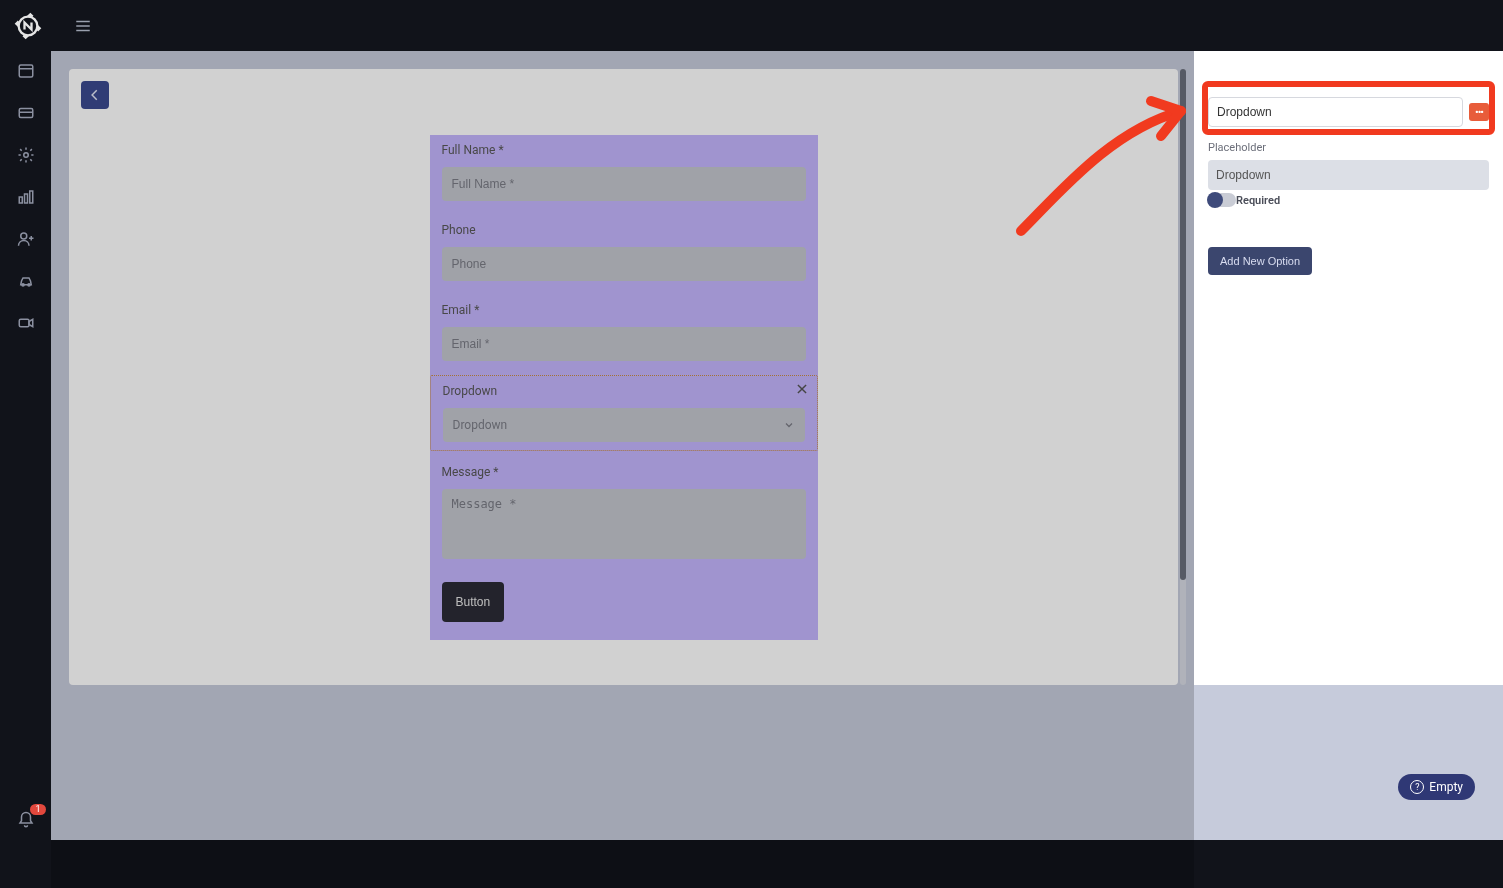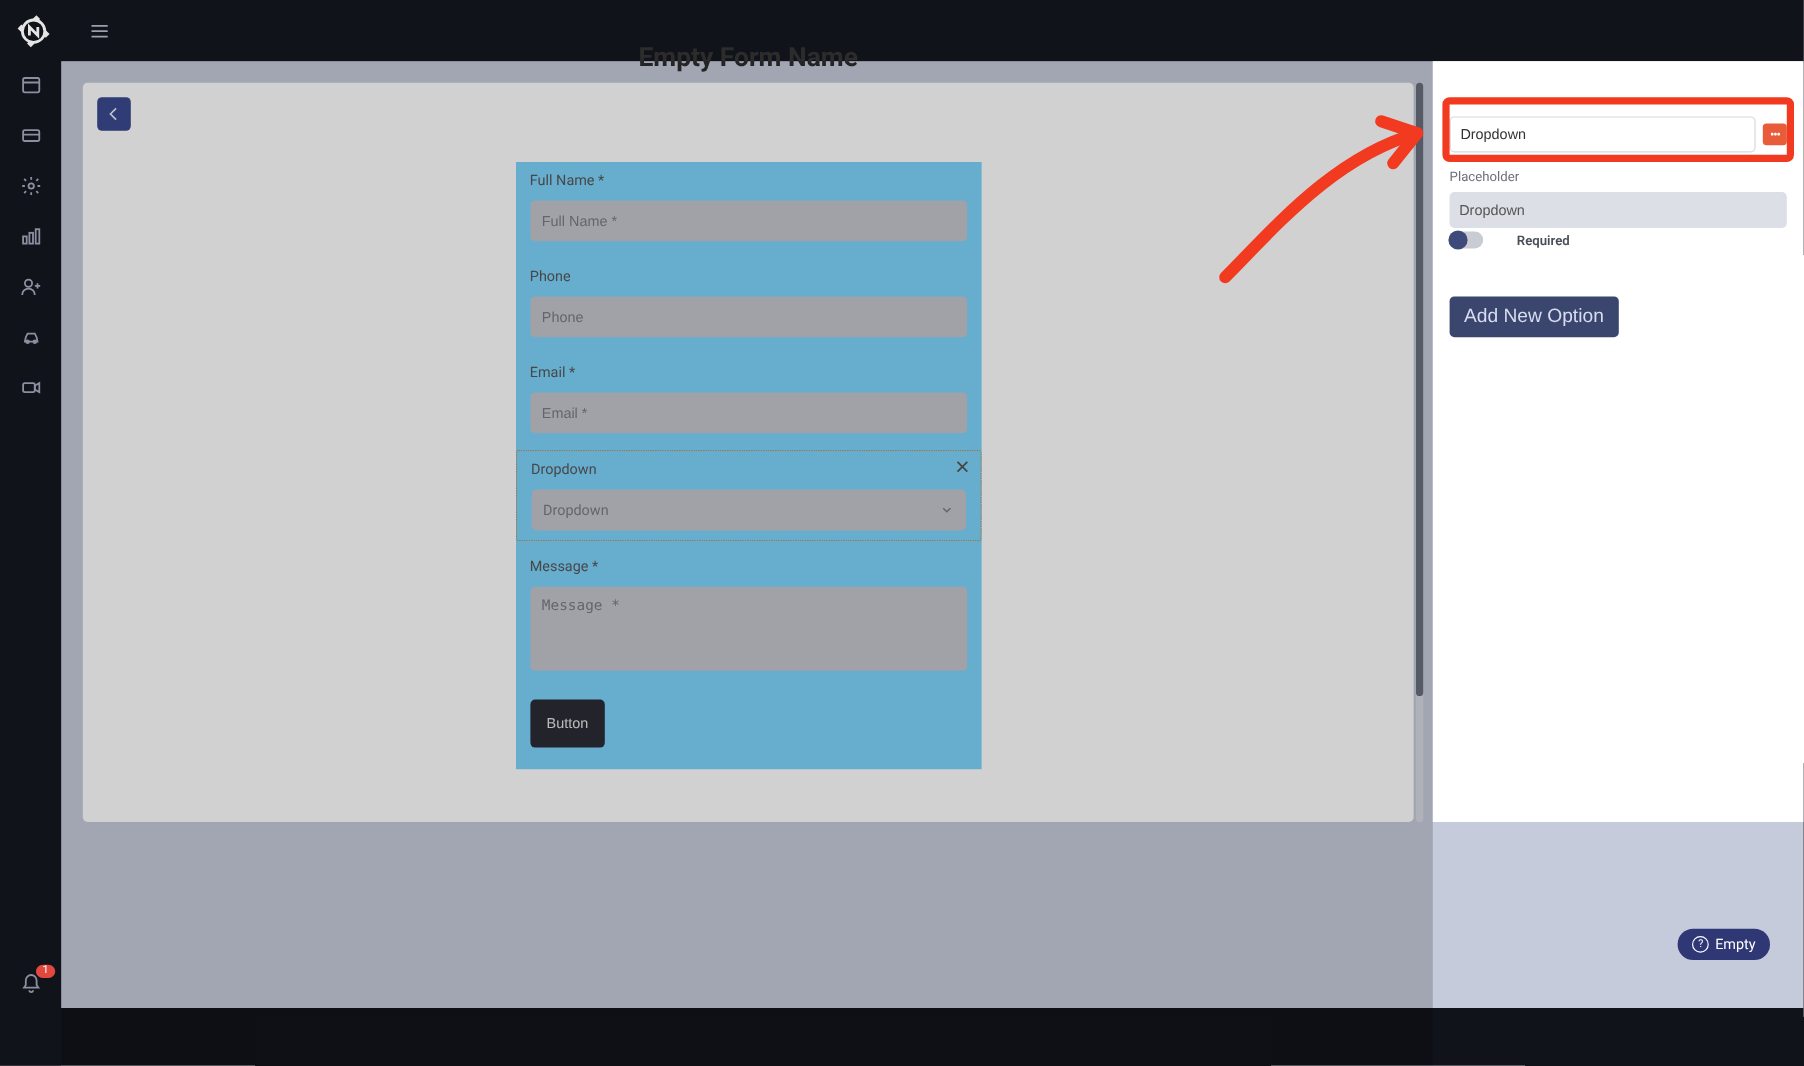"Empty Form Name" h2.form-title { html: <h2>Empty Form Name</h2> -> none }
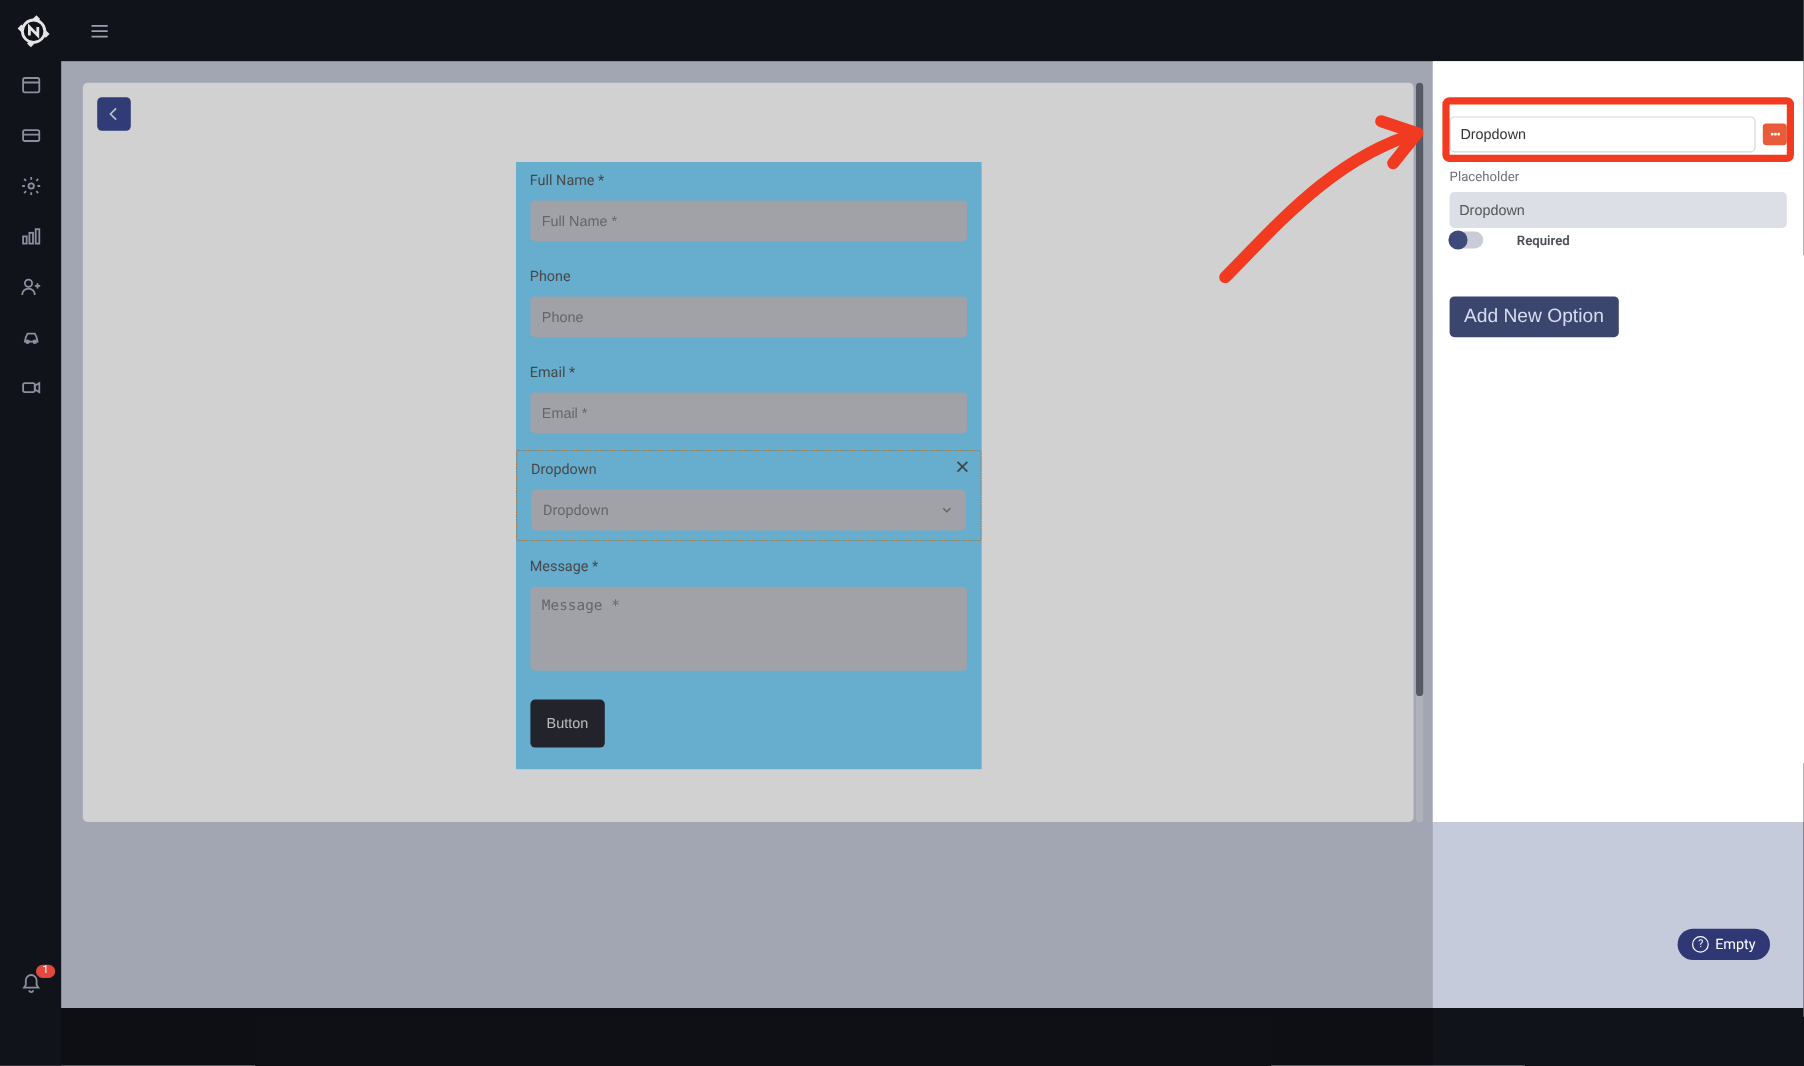"Full Name *" .form-card { background: #7dd3fc -> #c4b5fd }
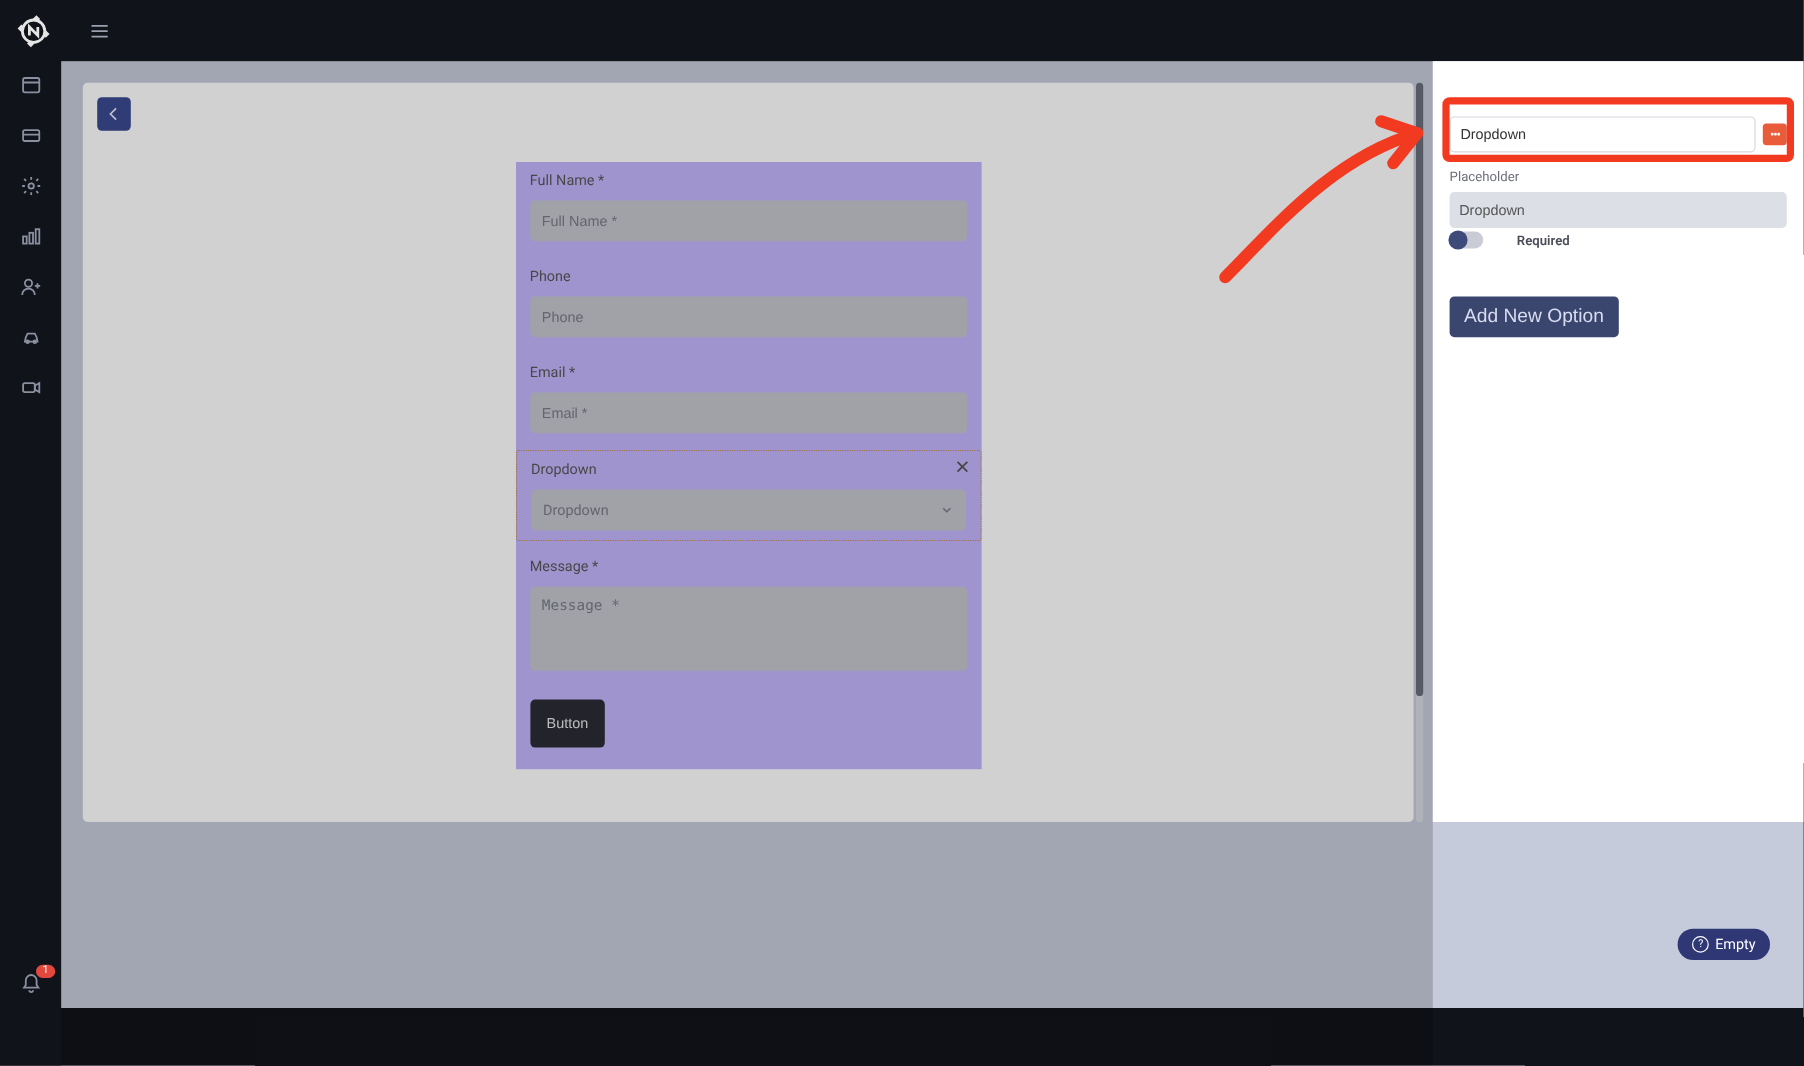"Required" .toggle-row { gap: 28px -> 0 }
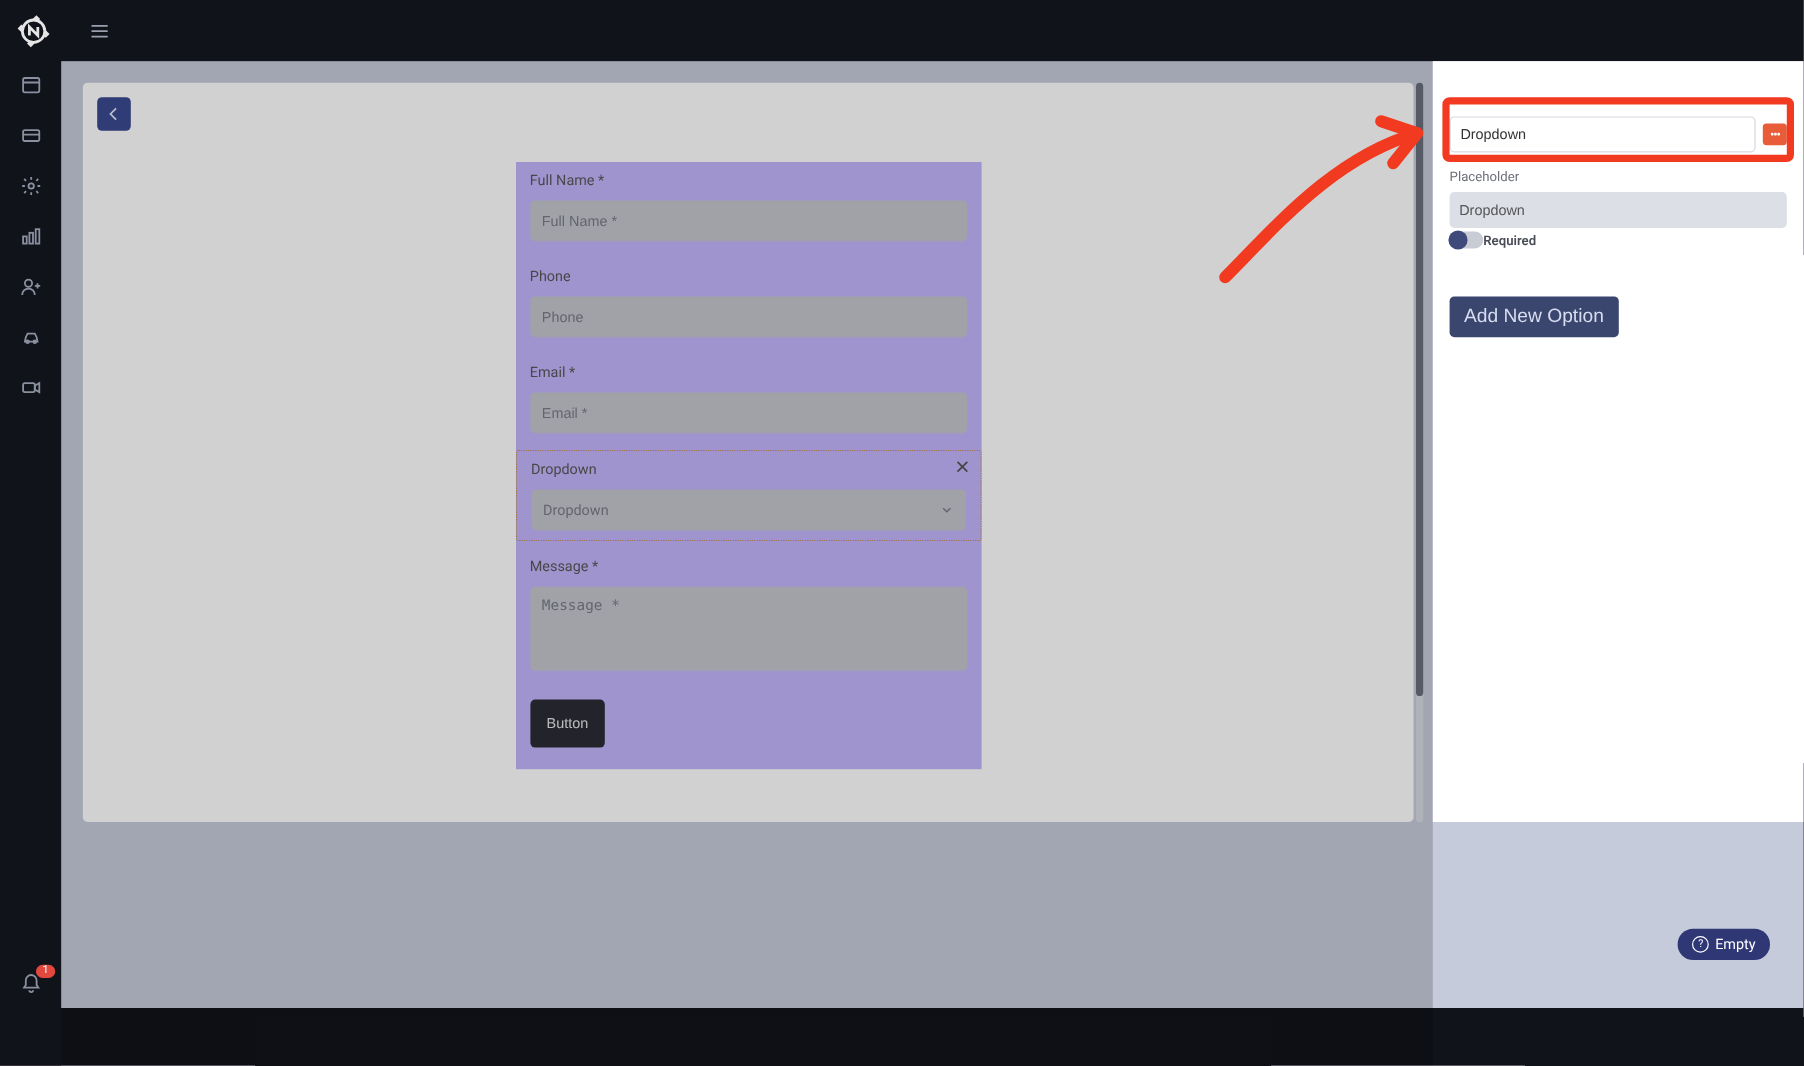"Add New Option" .add-option-btn { font-size: 16px -> 11px }
